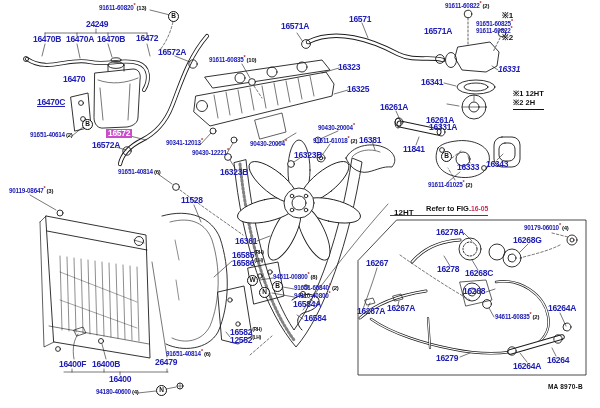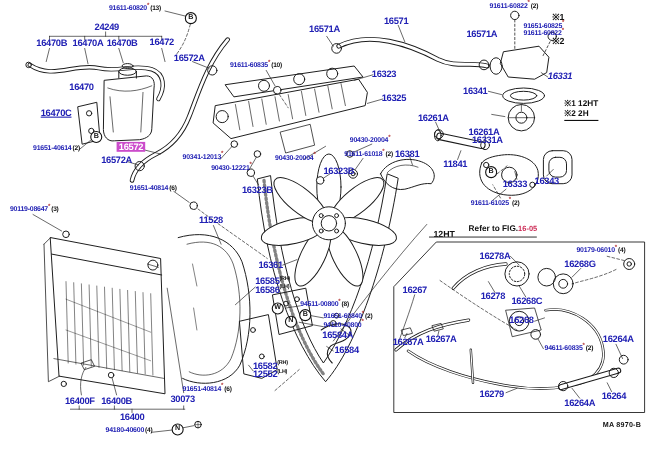"30073" span.t { text: 30073 -> 26479 }
